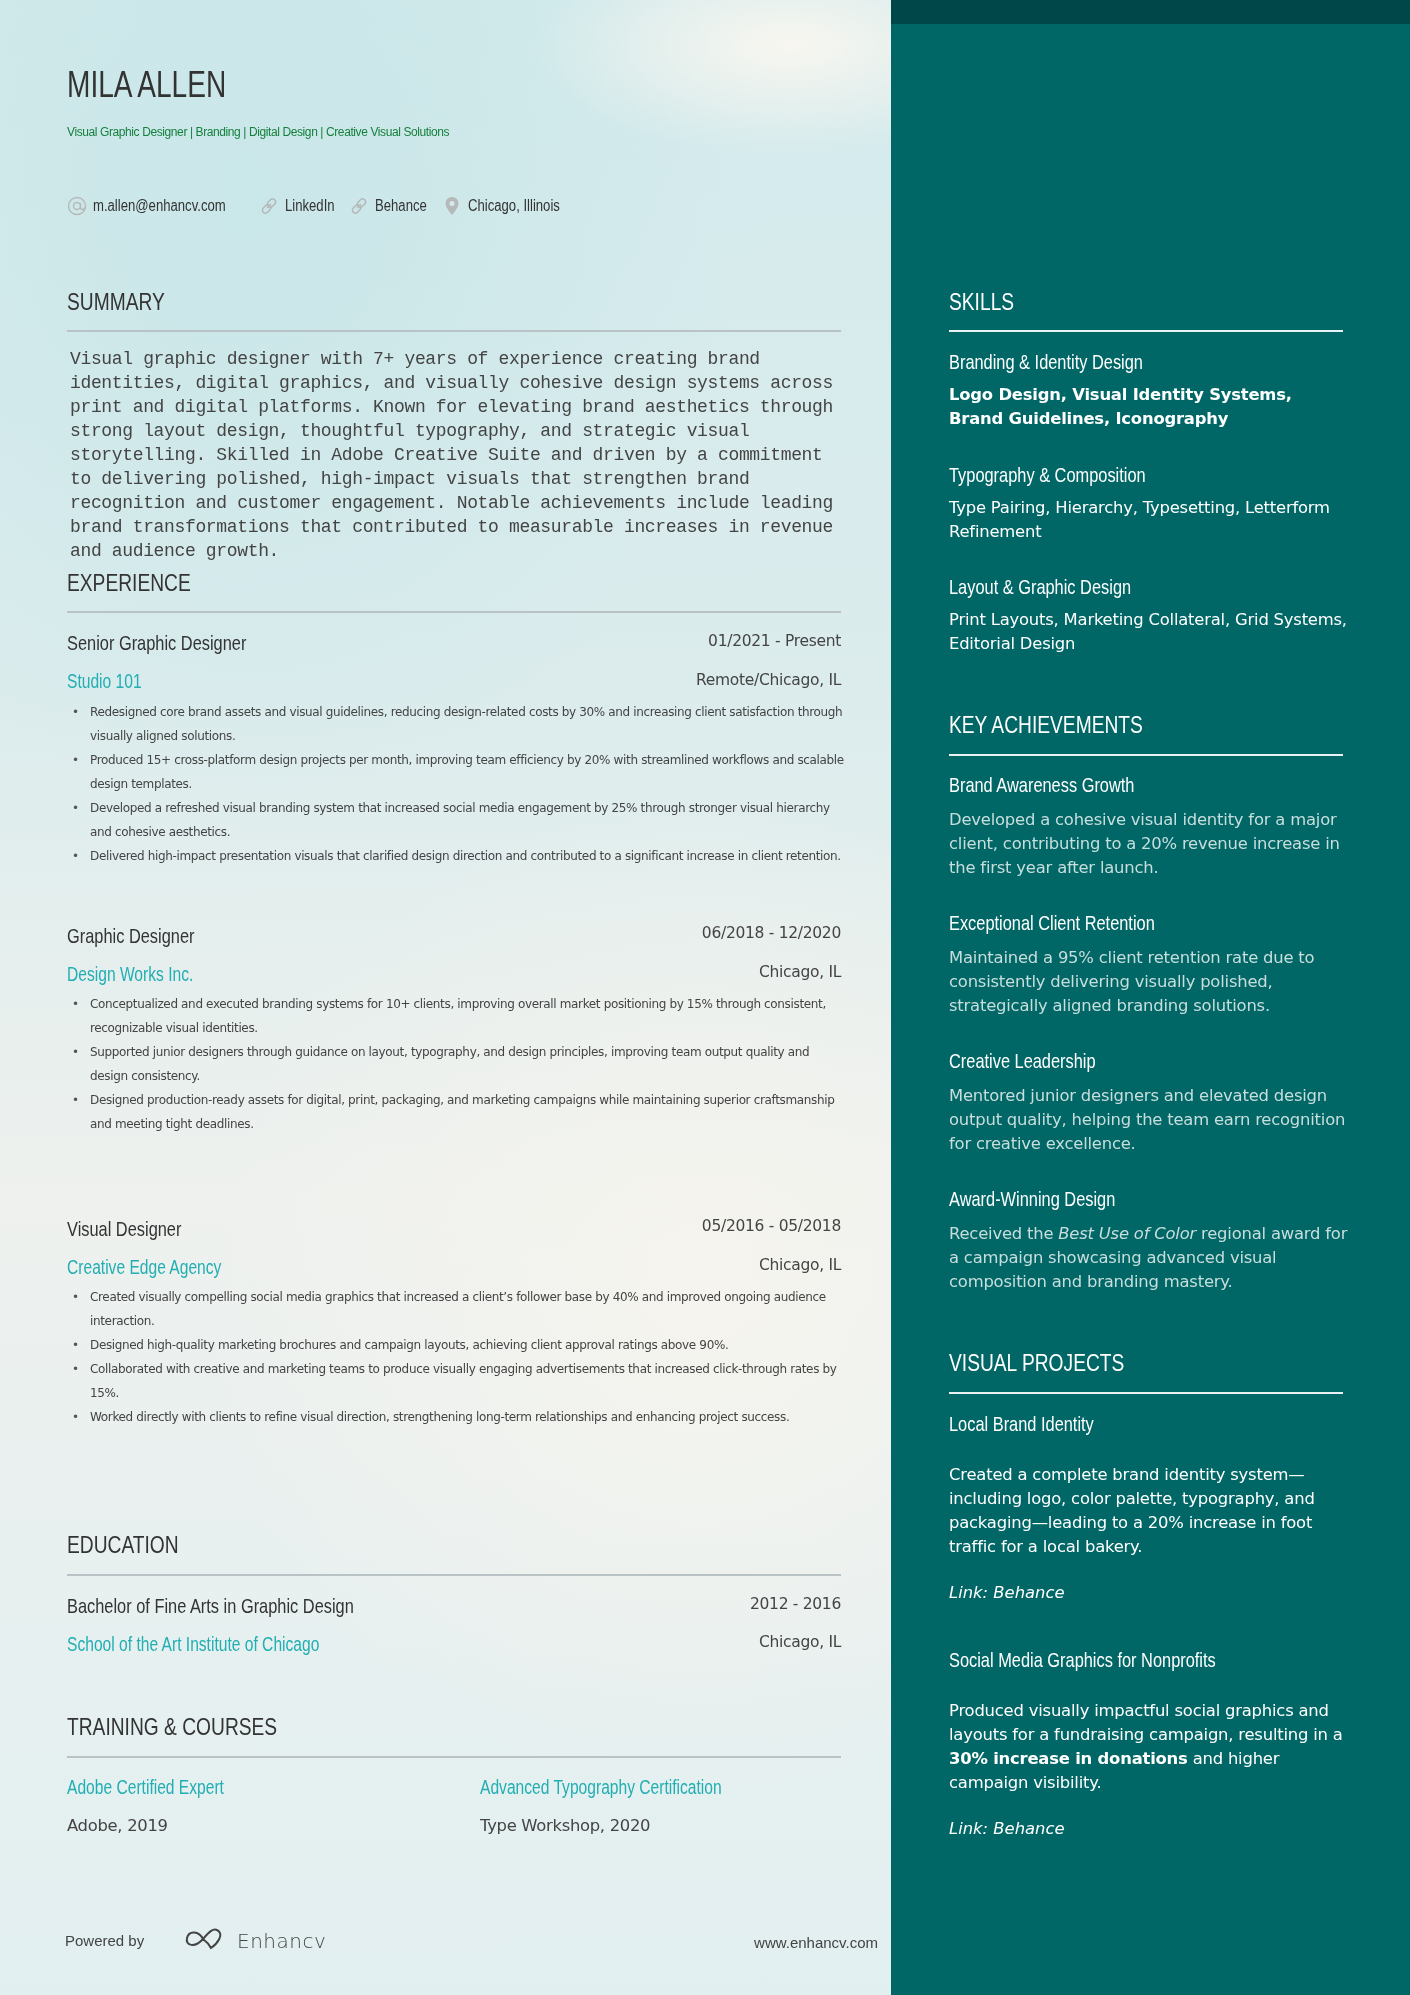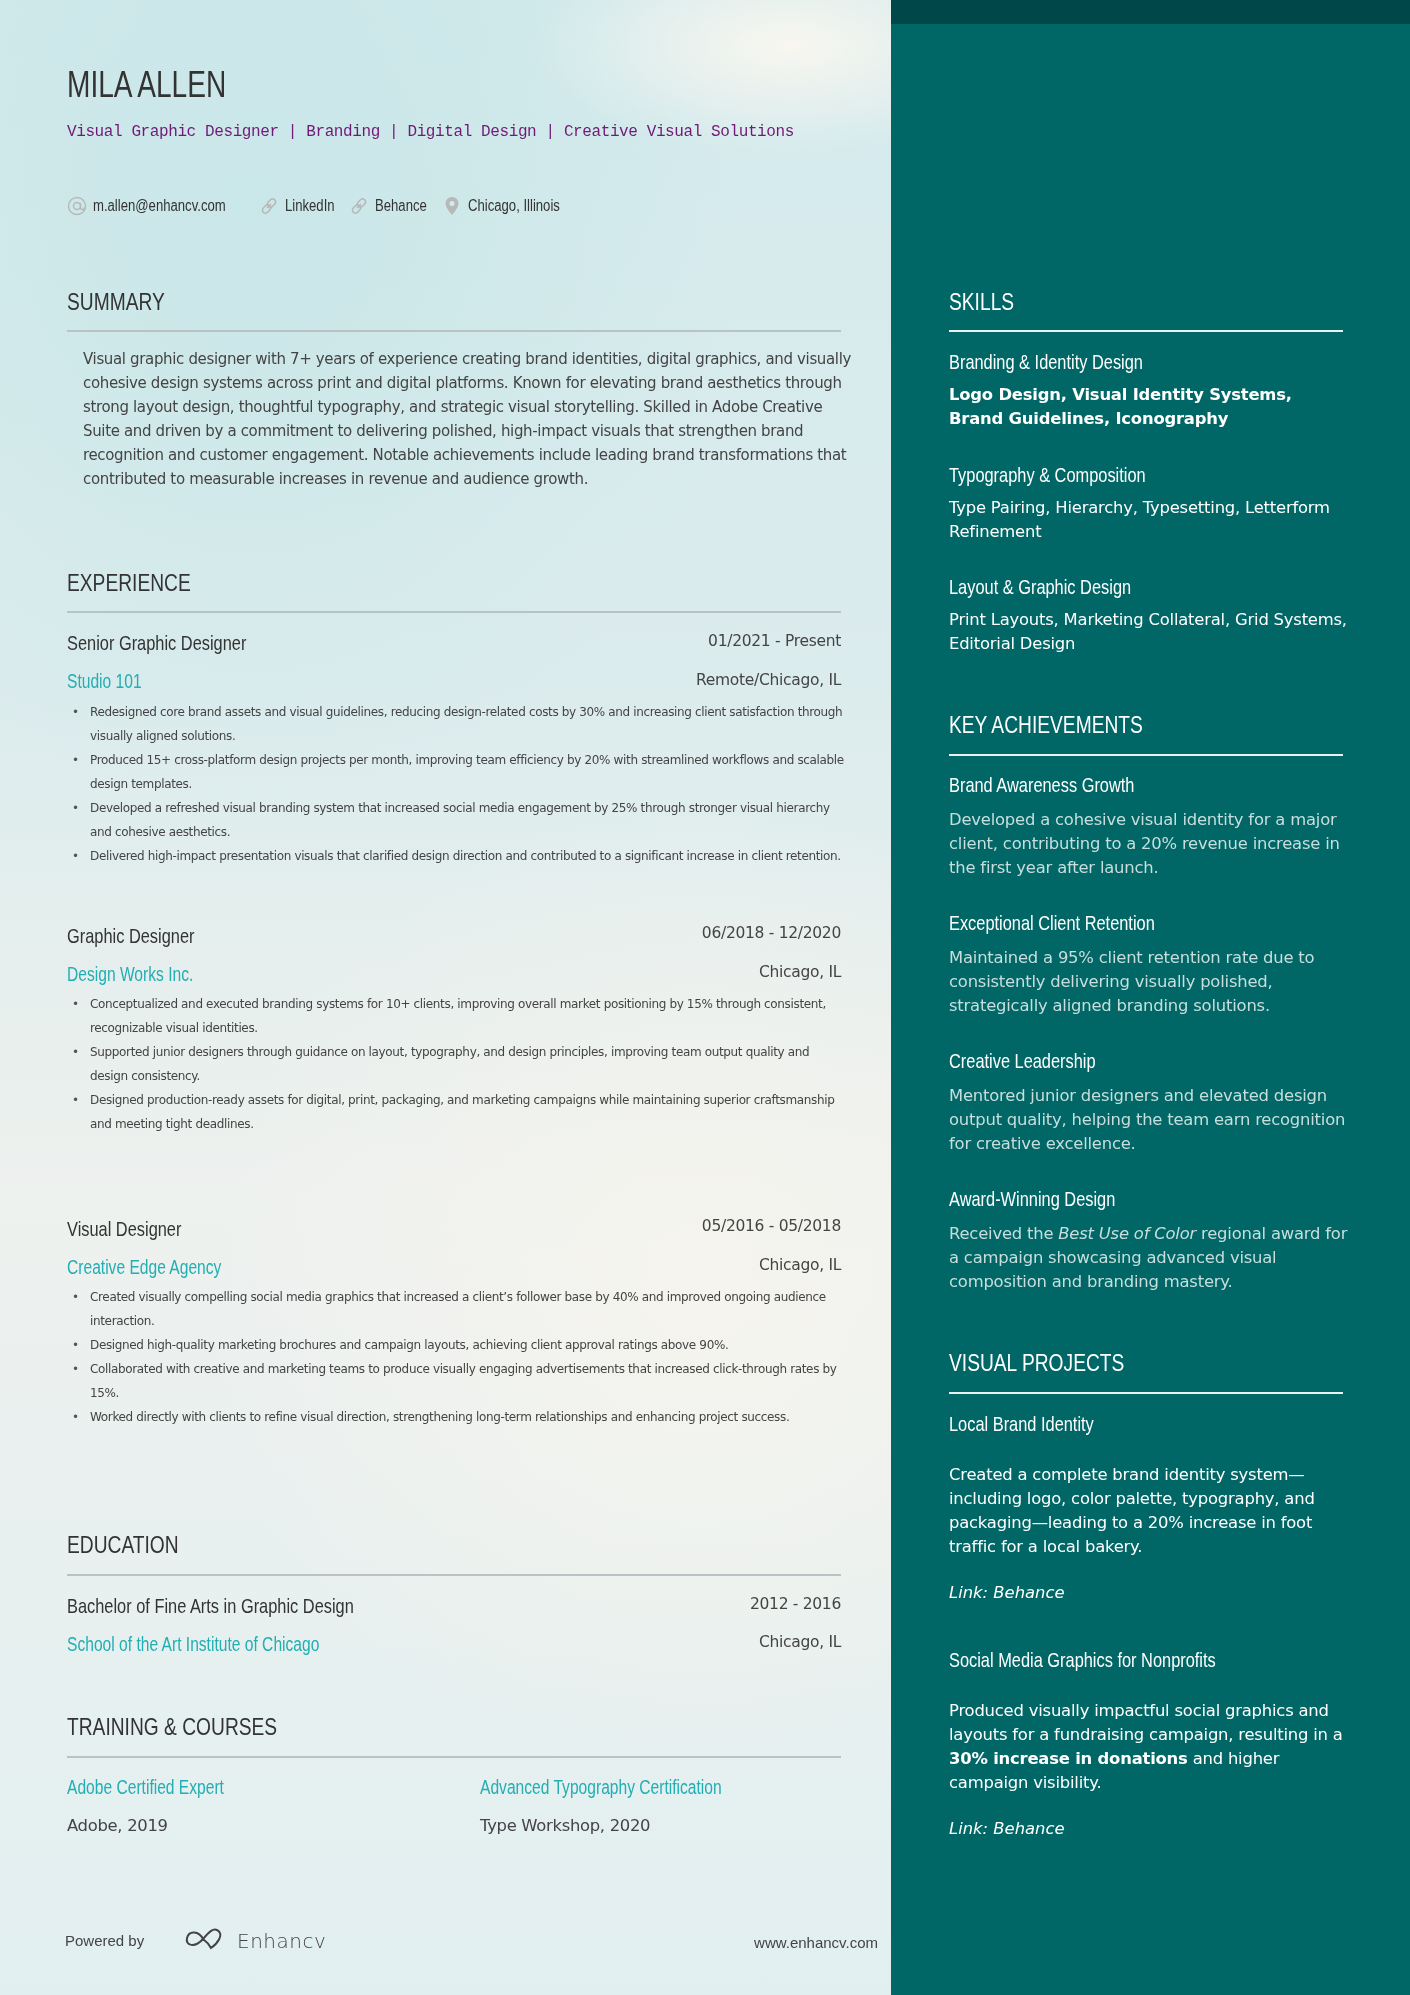"Visual Graphic Designer | Branding" .headline { color: #701a75 -> #15803d; font-family: Liberation Mono, monospace -> Liberation Sans, sans-serif; font-size: 16px -> 12px }
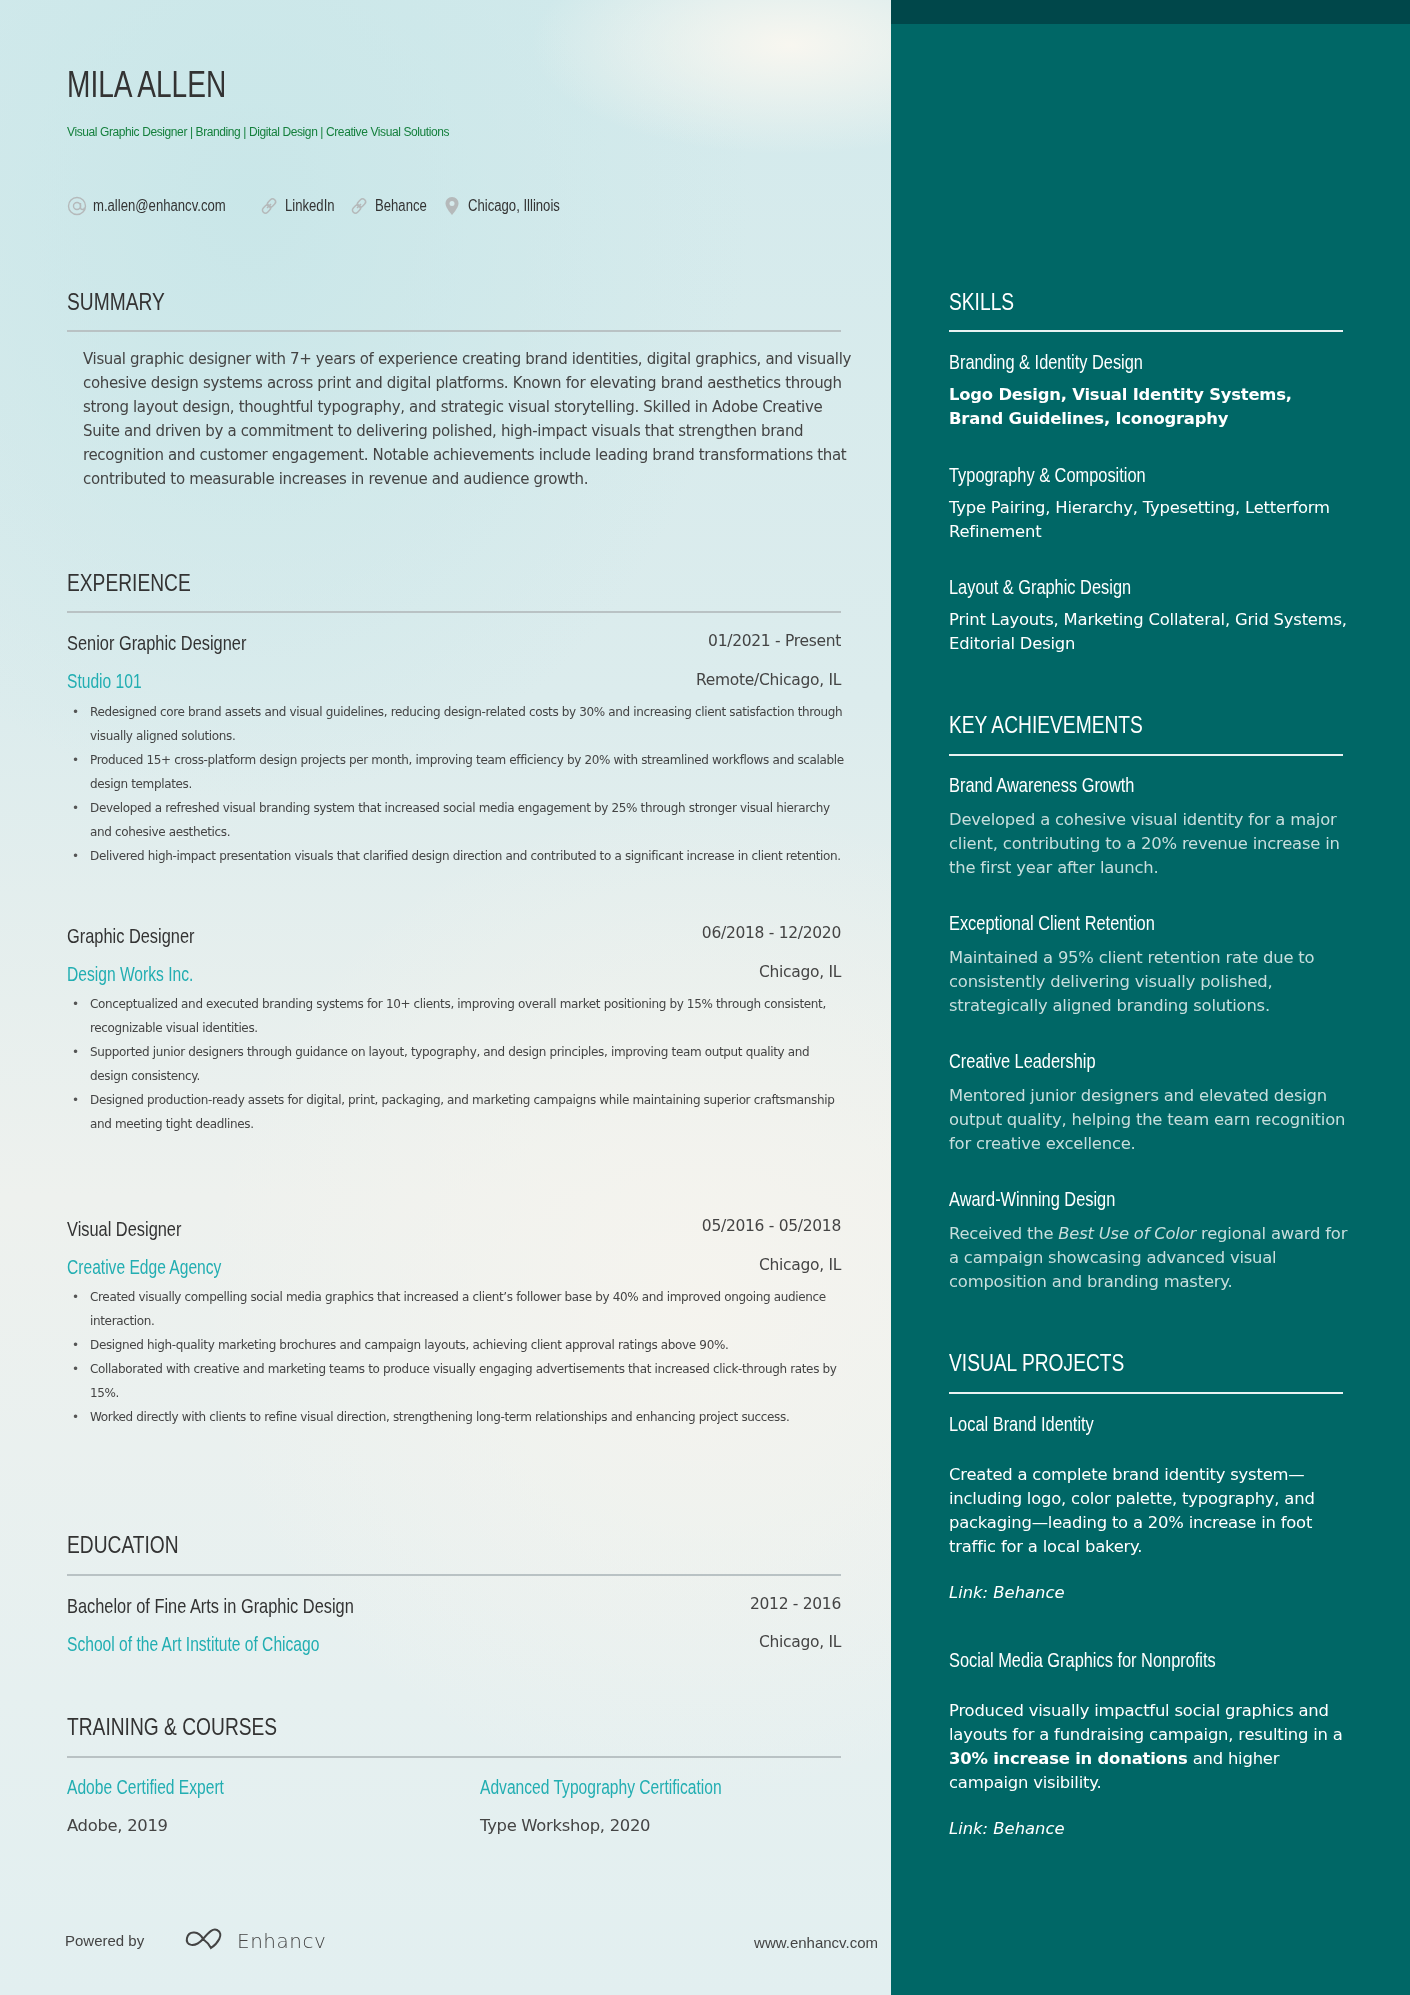"Visual graphic designer with 7+" .para { font-family: none -> Liberation Mono, monospace; font-size: 15px -> 18px; left: 83px -> 70px }
